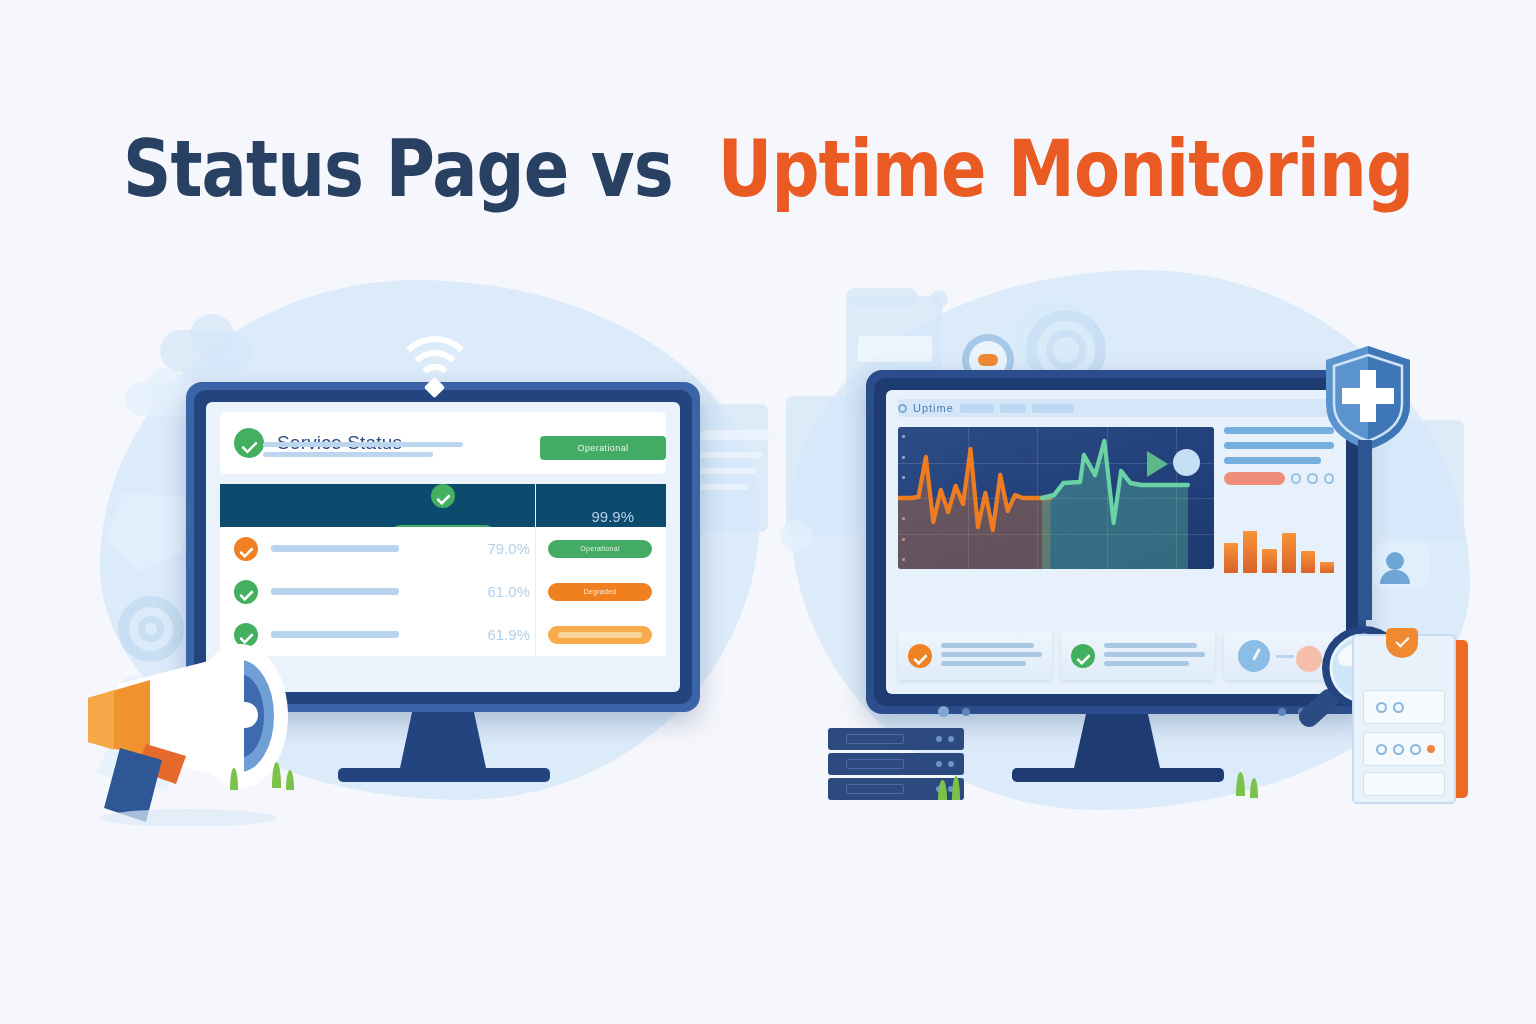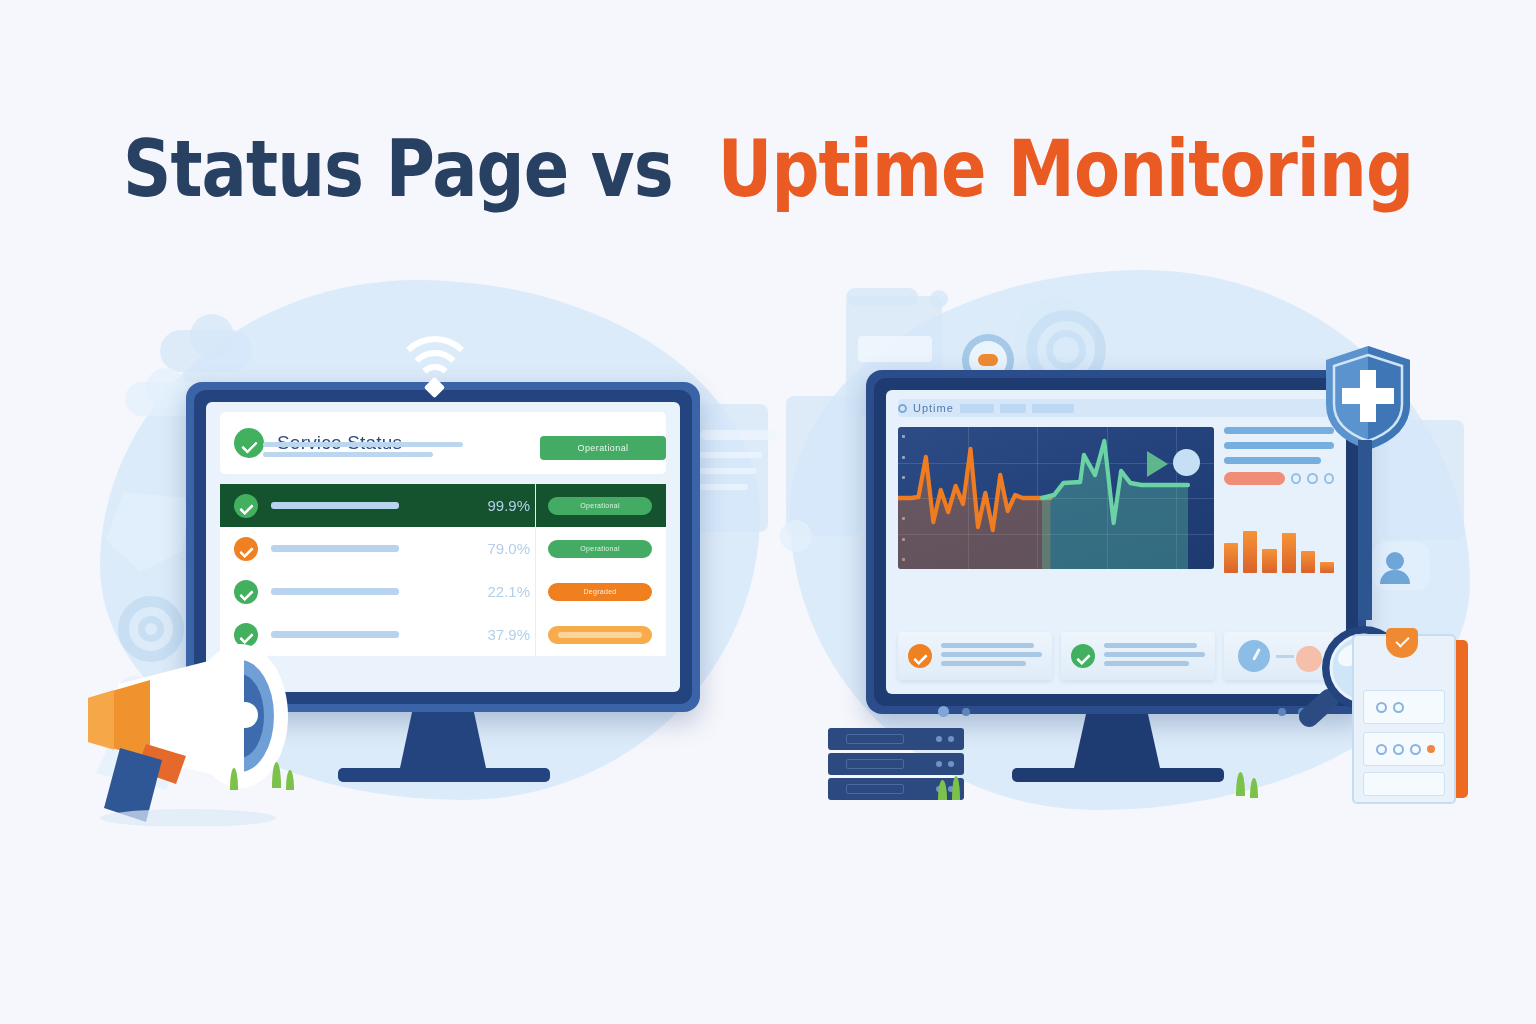"99.9%" .sp-row.alt { background: #14532d -> #0c4a6e; flex-direction: none -> column }
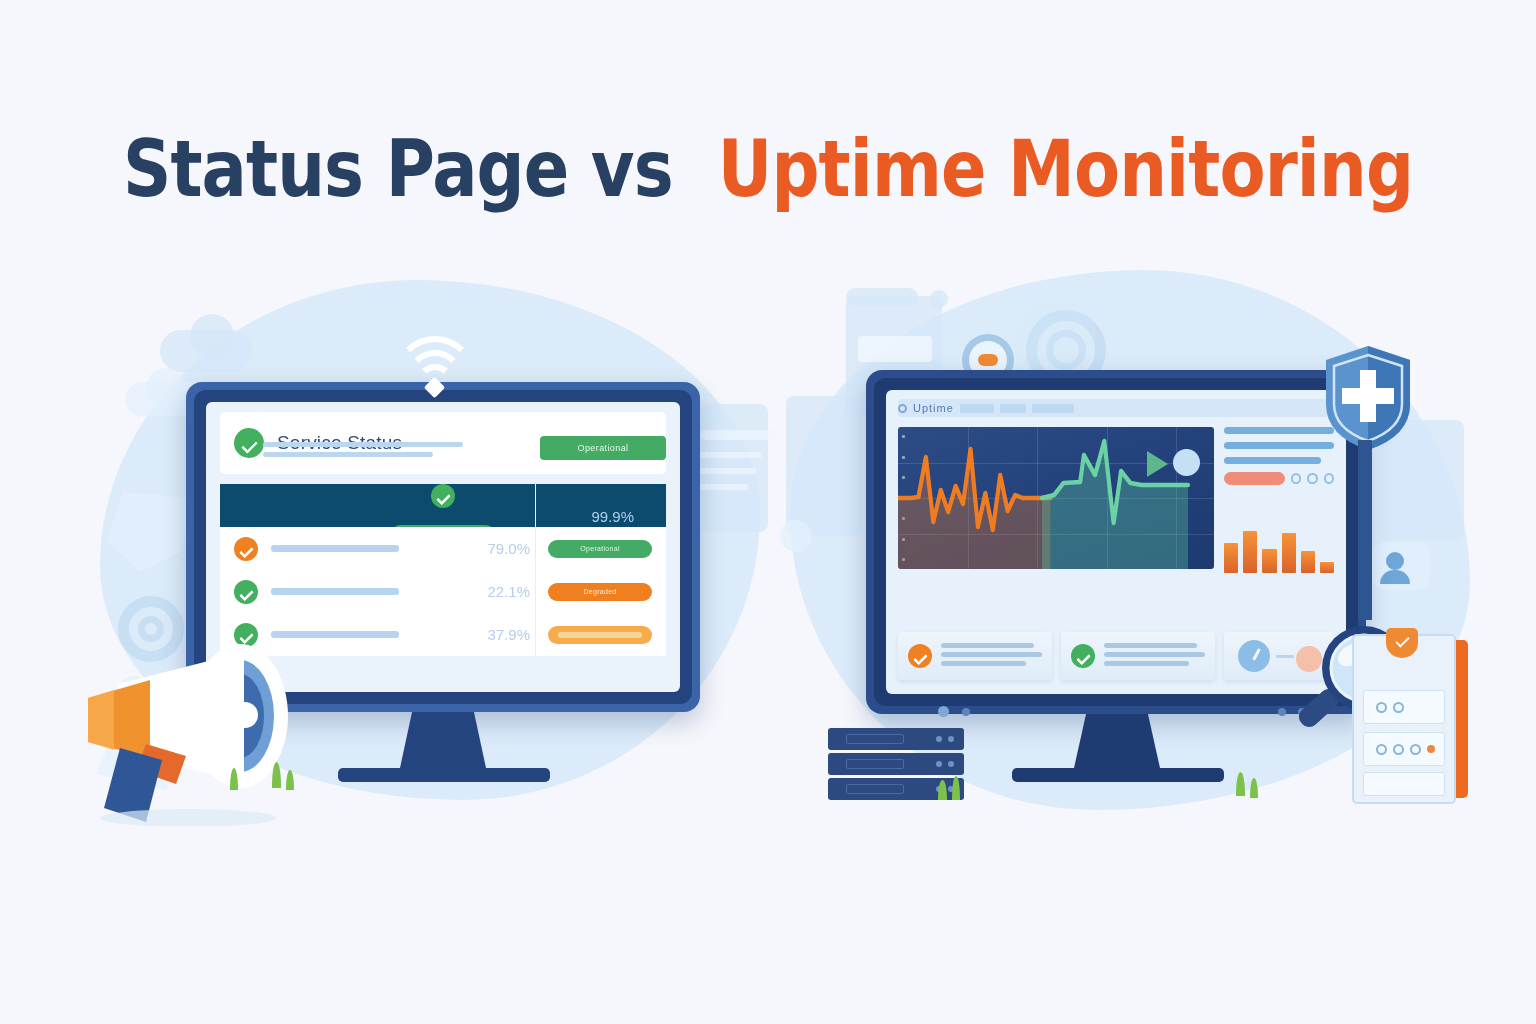"22.1%" div.pct { text: 22.1% -> 61.0% }
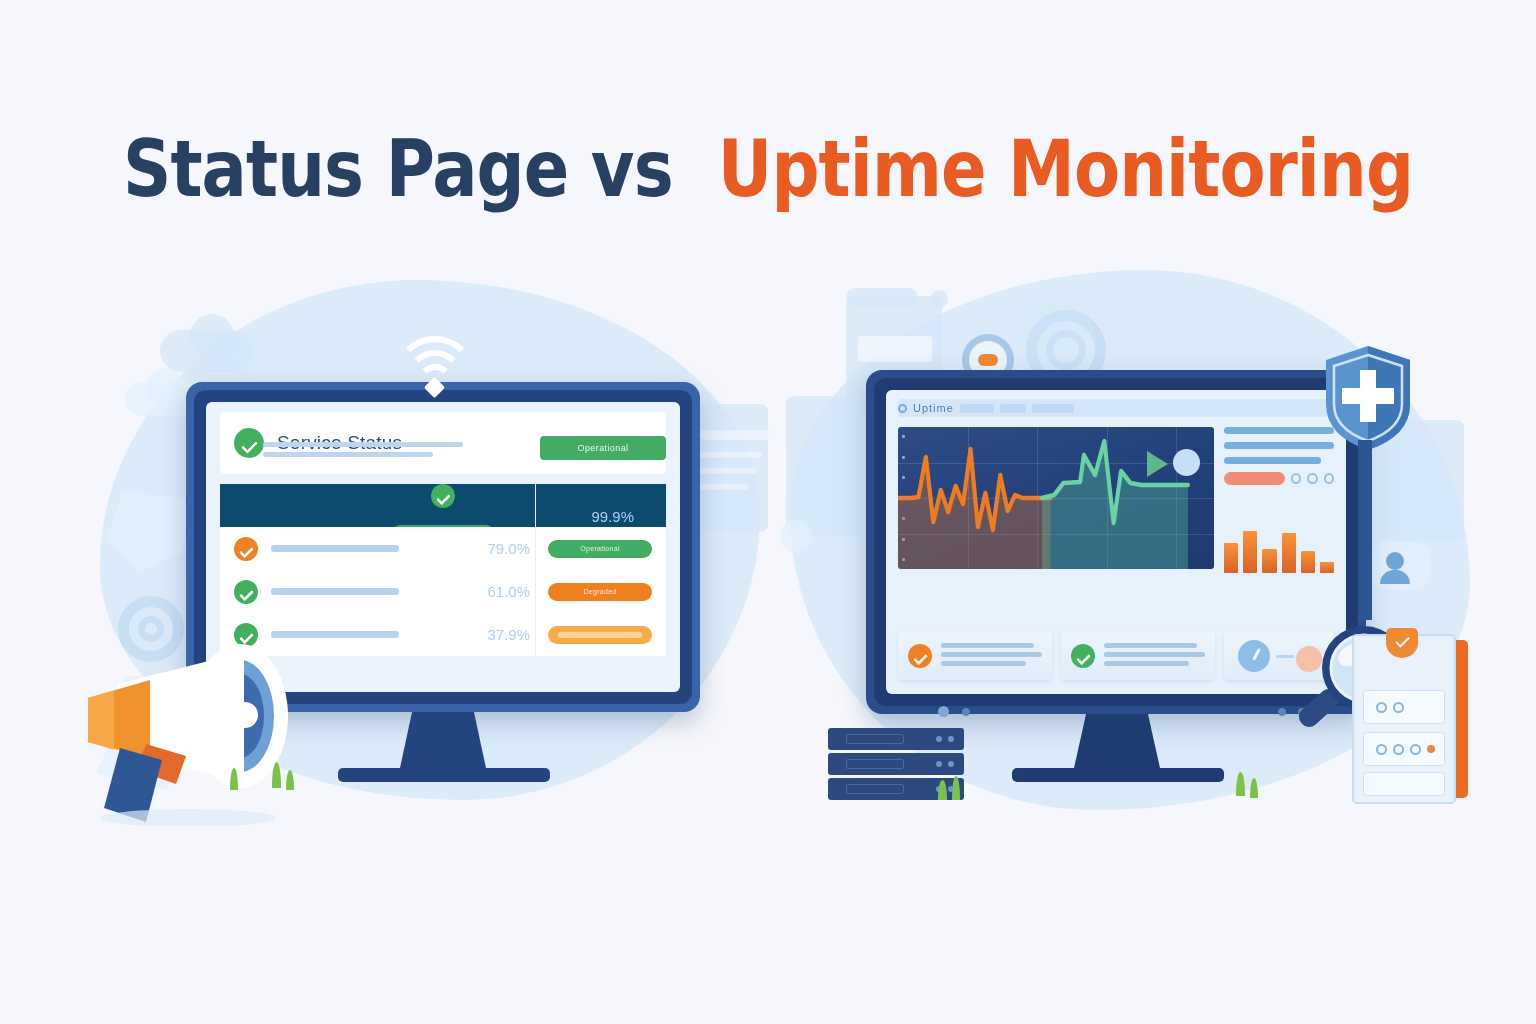"37.9%" div.pct { text: 37.9% -> 61.9% }
